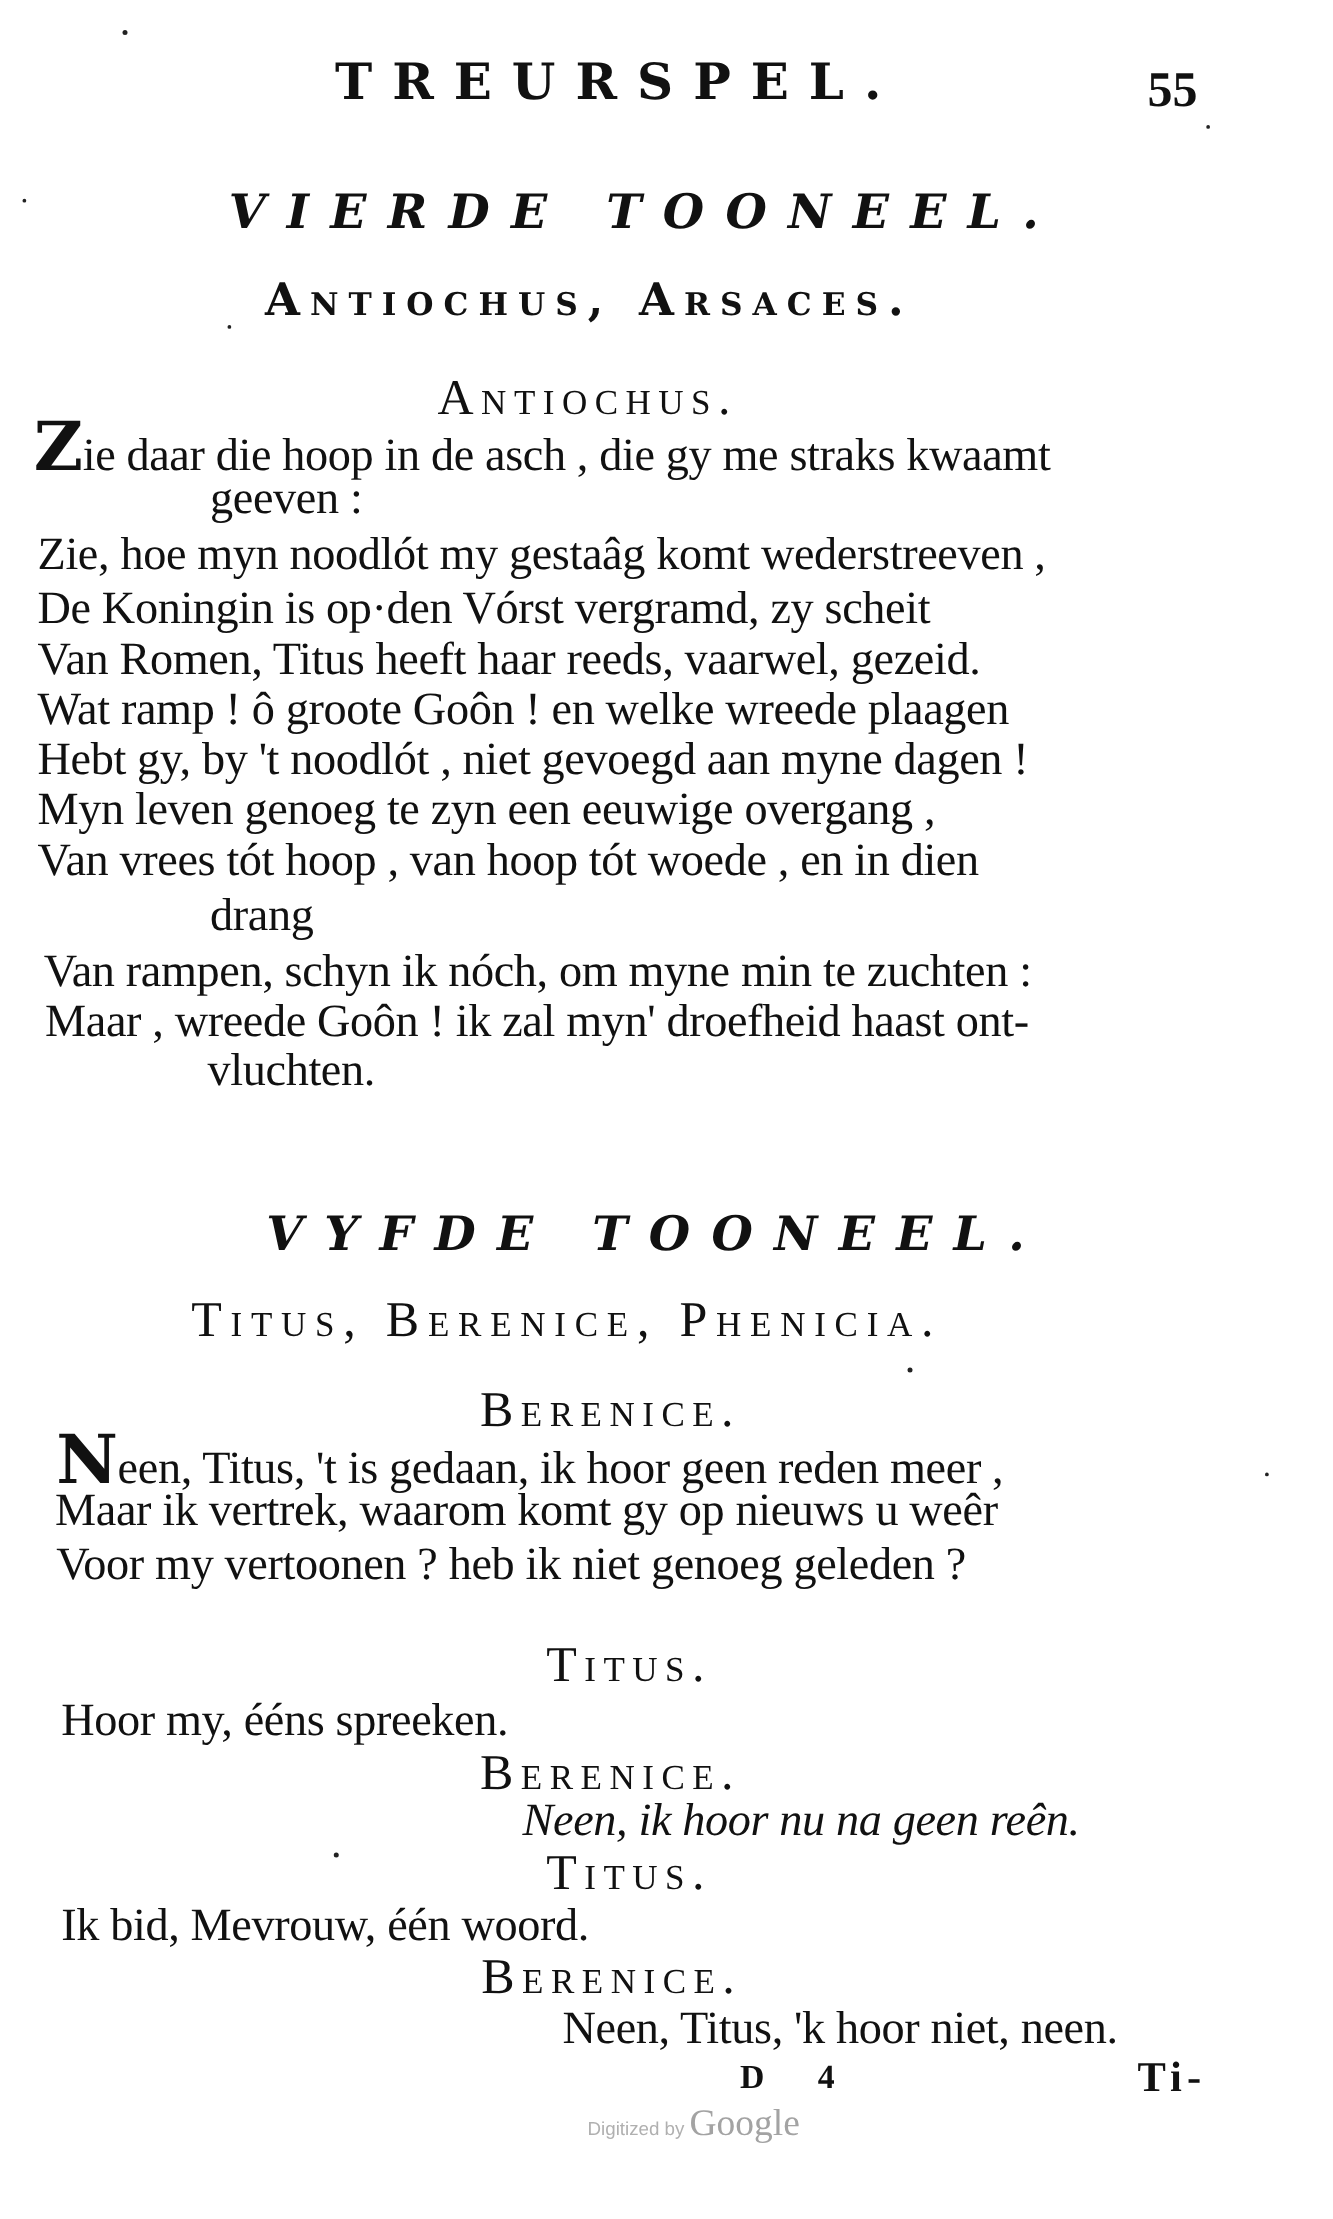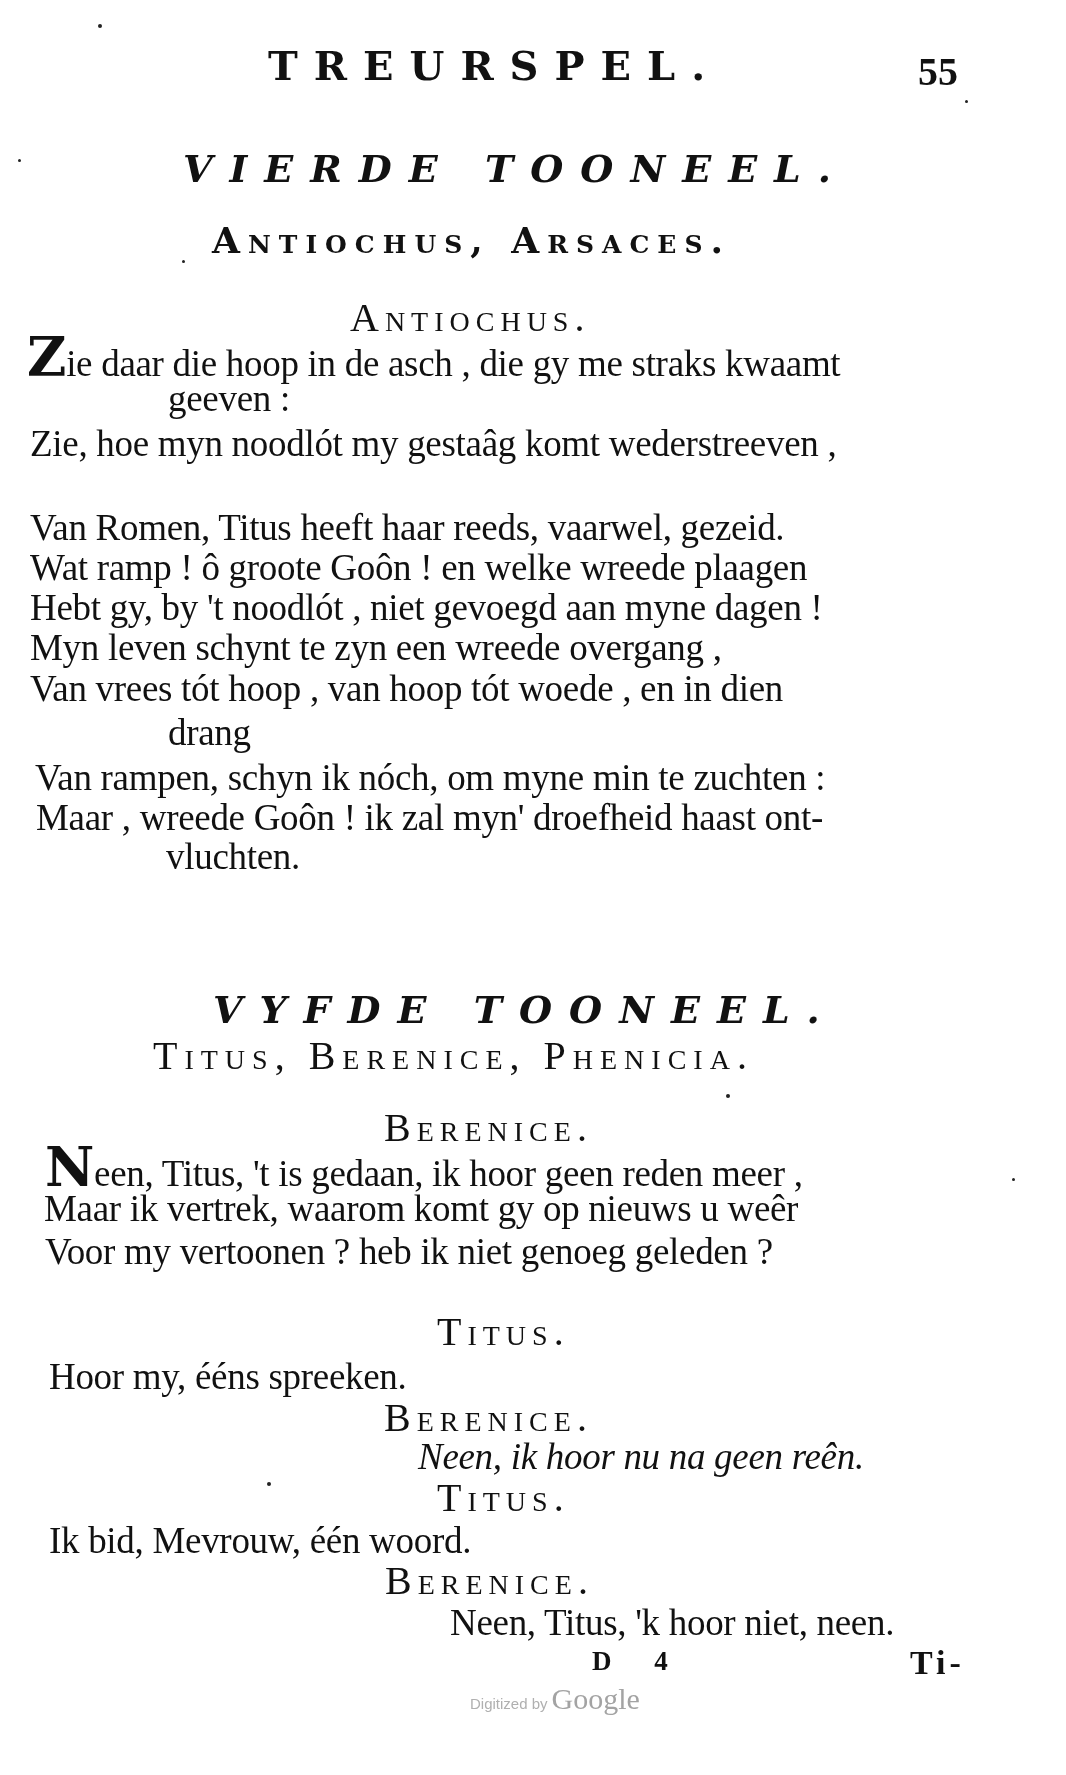"De Koningin is op·den Vórst" div.abs { html: none -> <div>De Koningin is op·den Vórst vergramd, zy scheit</div> }
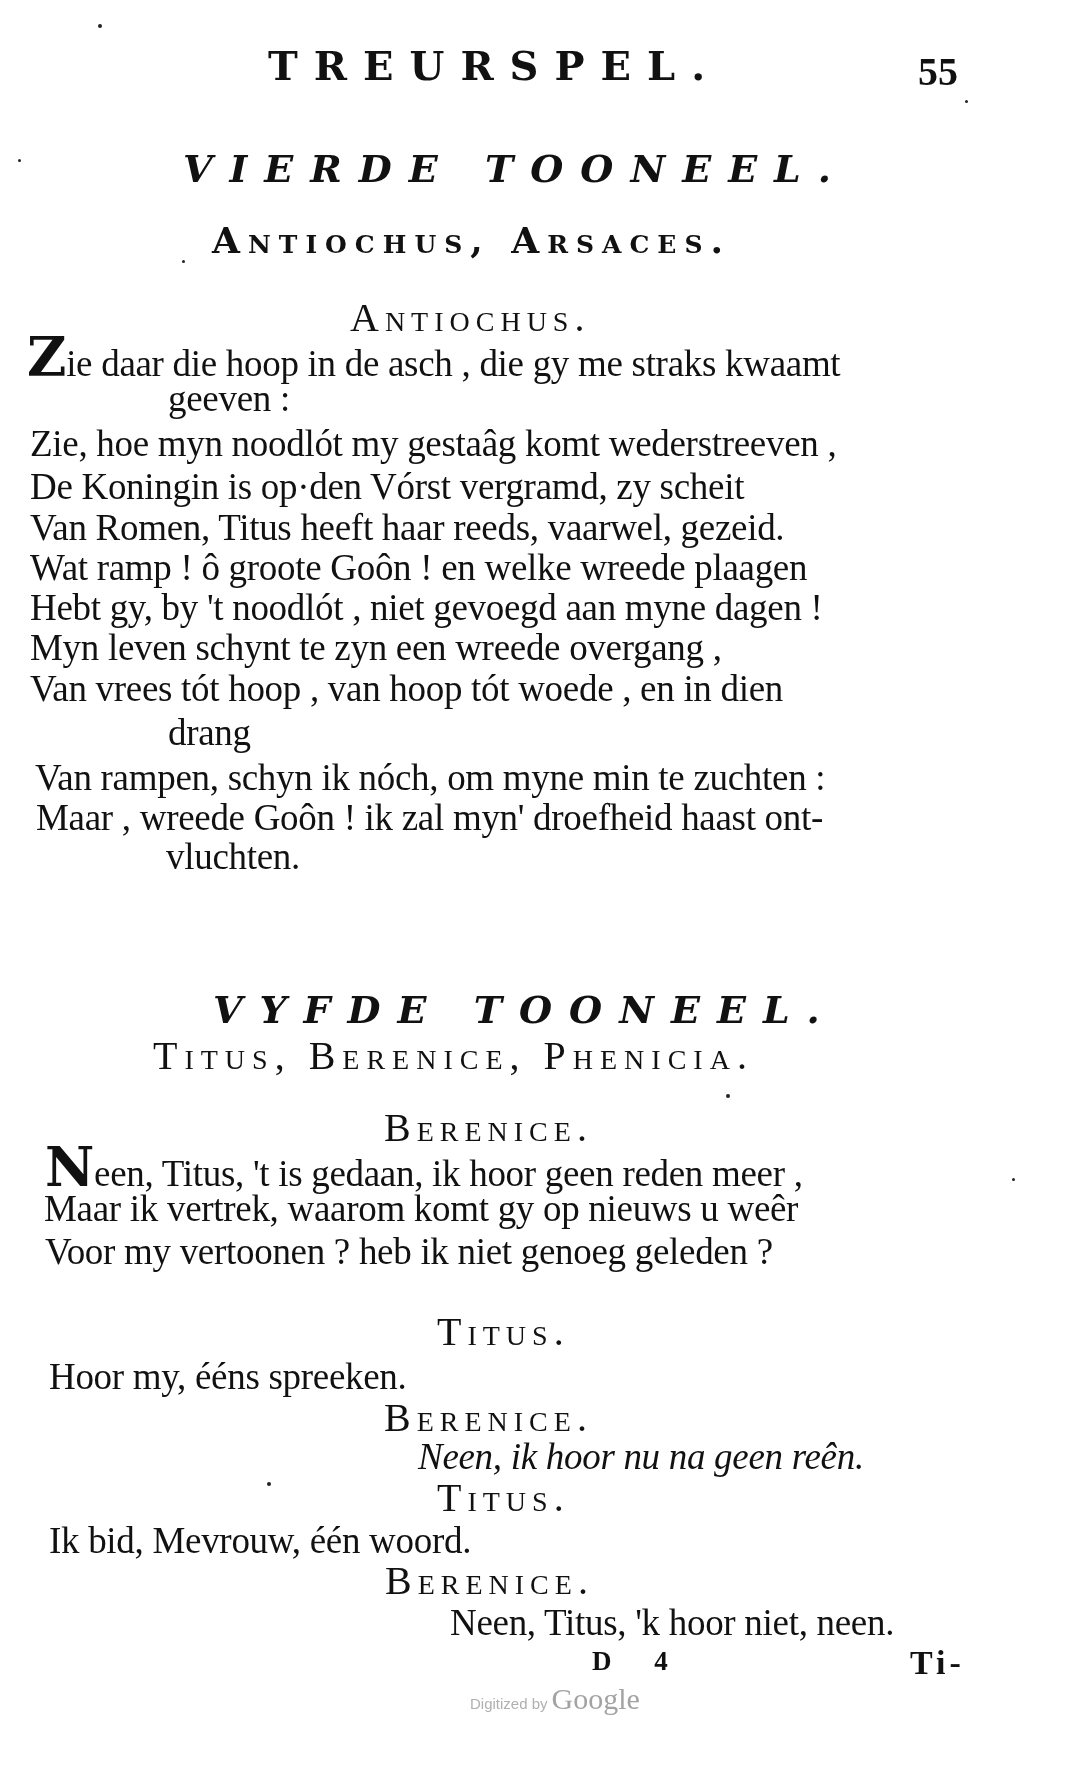"Myn leven schynt te zyn" div.abs { text: schynt te zyn een wreede -> genoeg te zyn een eeuwige }
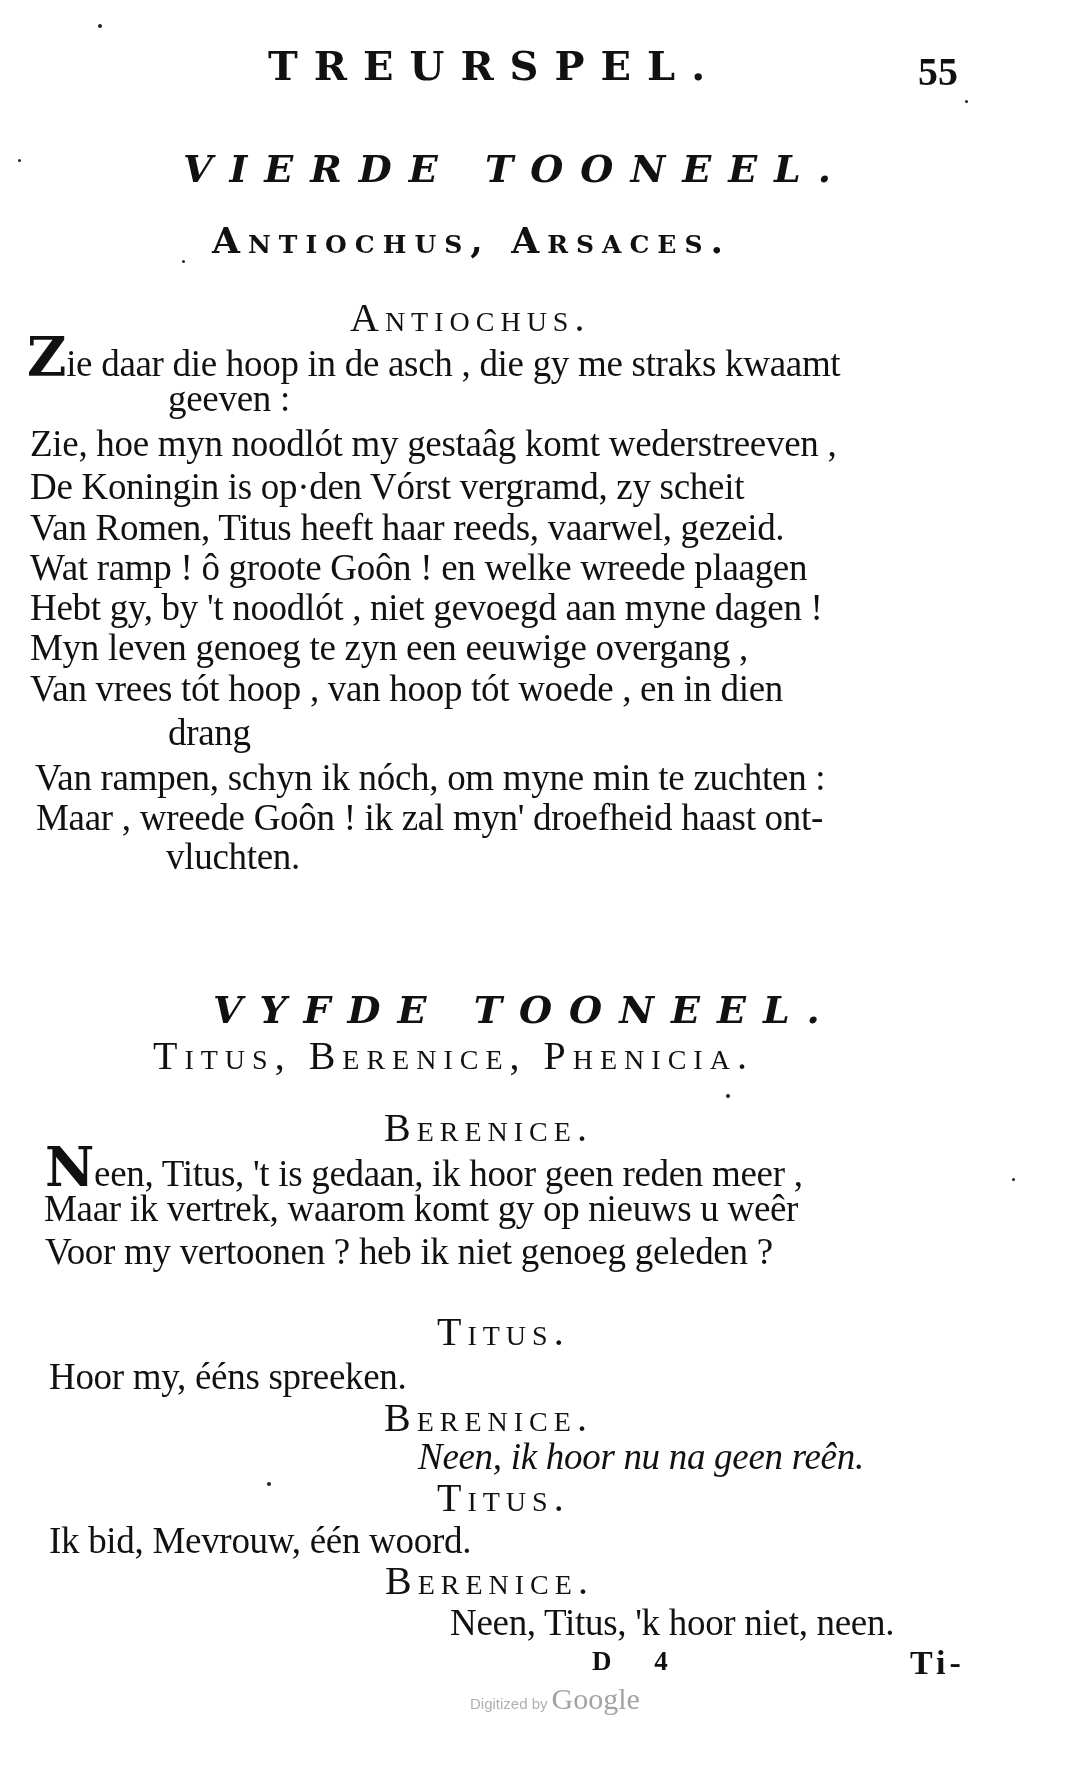"VYFDE TOONEEL." div.abs { top: 991px -> 968px }
